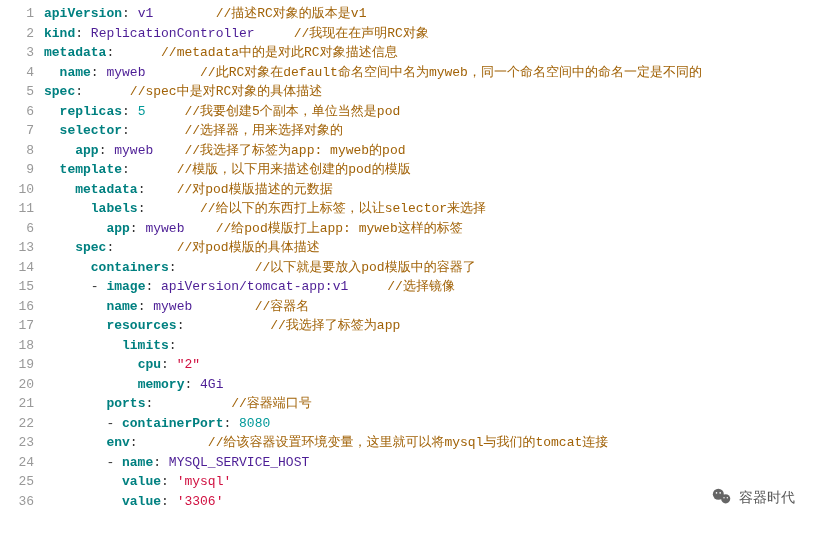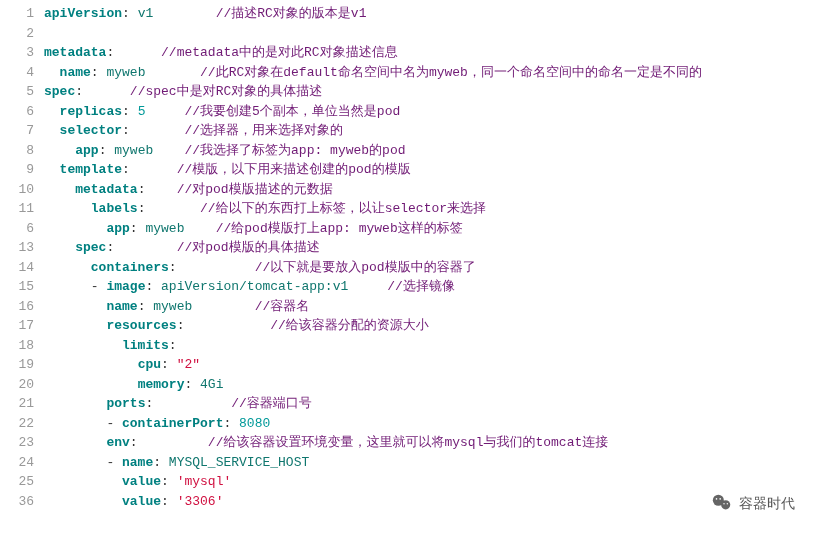"v1" .val { color: #0f766e -> #4c1d95 }
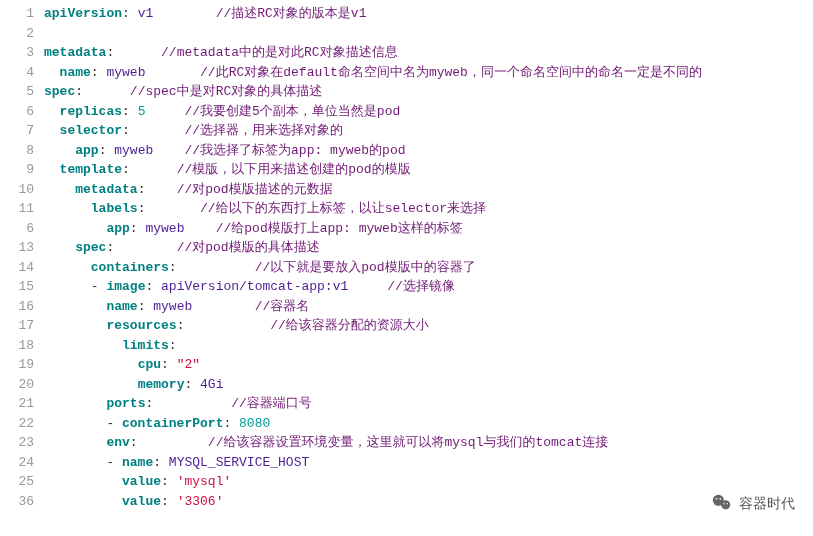"//描述RC对象的版本是v1" .com { color: #701a75 -> #a16207 }
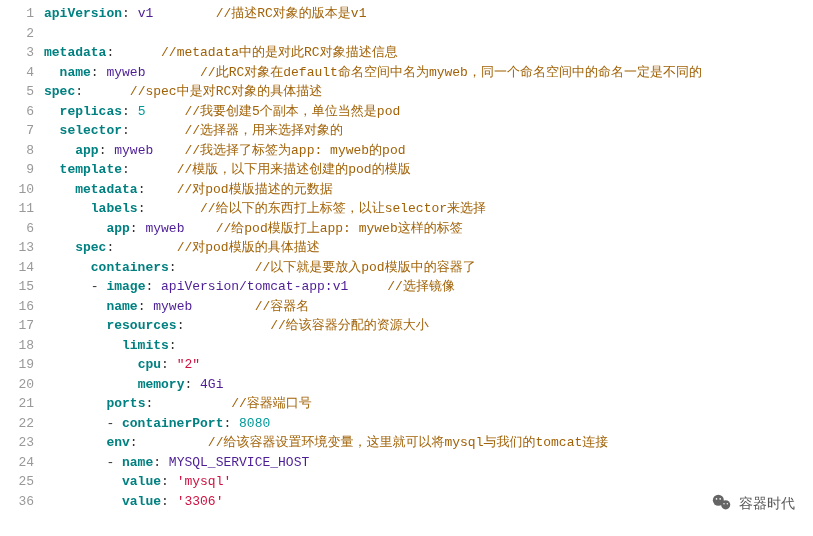"kind: ReplicationController //我现在在声明RC对象" span.code { html: none -> <span><span>kind</span><span>: </span><span>ReplicationController</span><span> </span><span>//我现在在声明RC对象</span></span> }
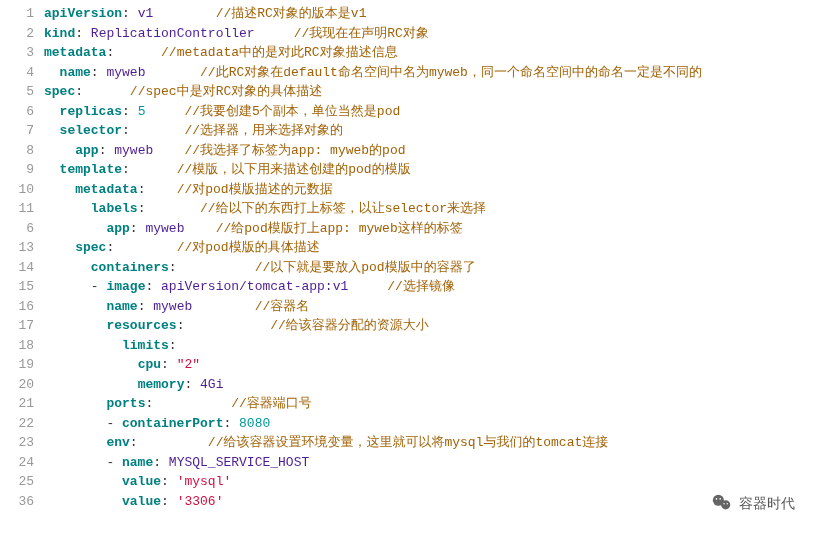"//给该容器分配的资源大小" span.com { text: //给该容器分配的资源大小 -> //我选择了标签为app }
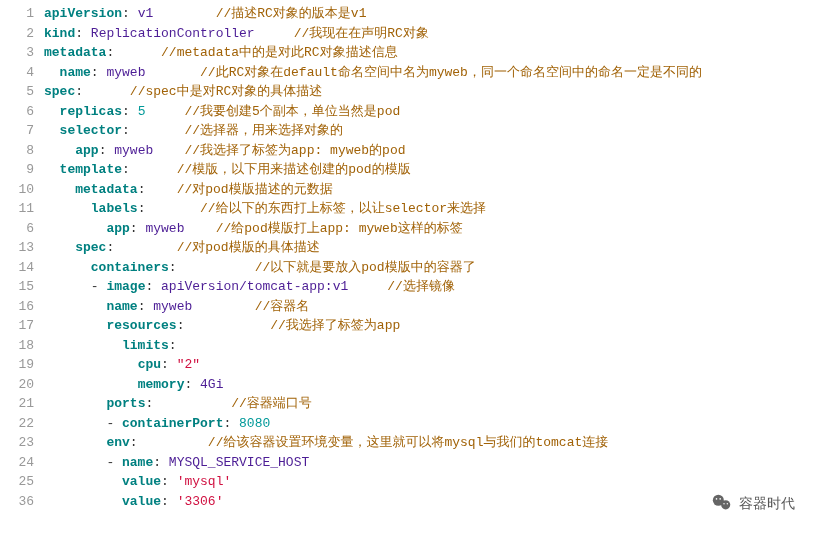"容器时代" .watermark { bottom: 22px -> 28px }
